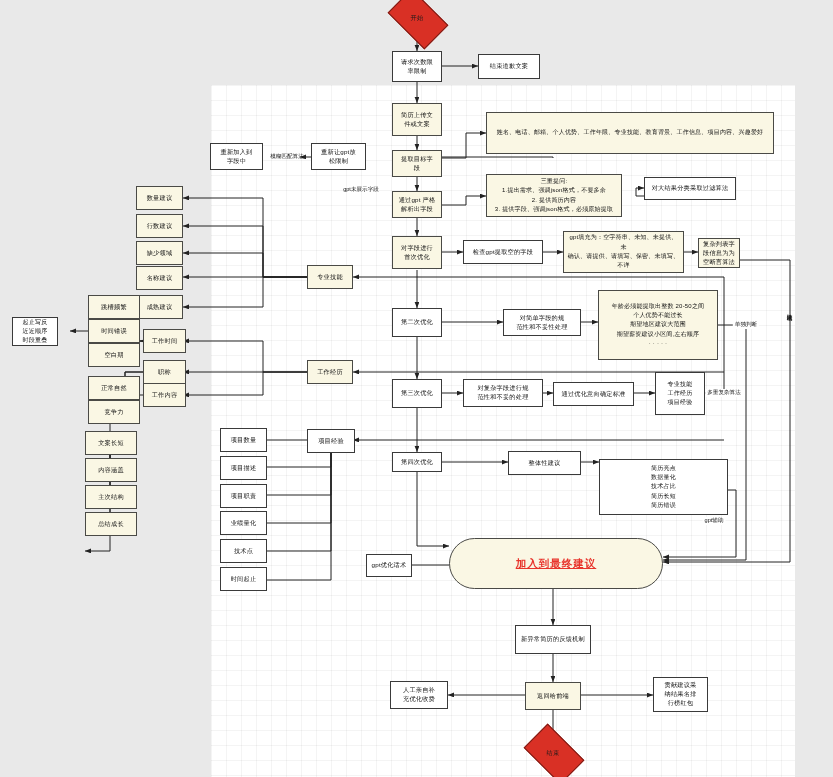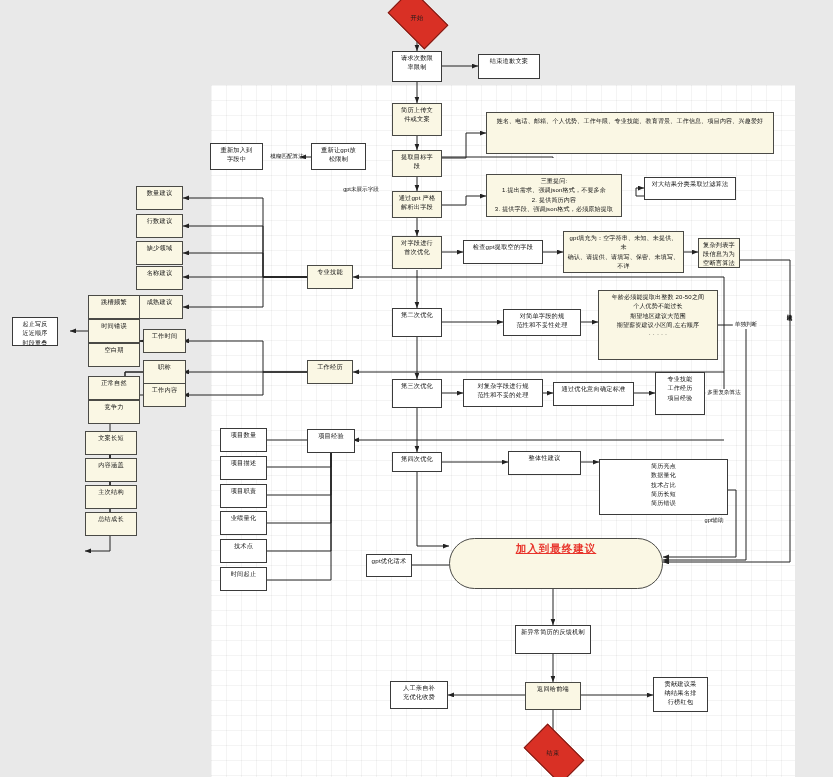"加入到最终建议" .node { align-items: flex-start -> center }
